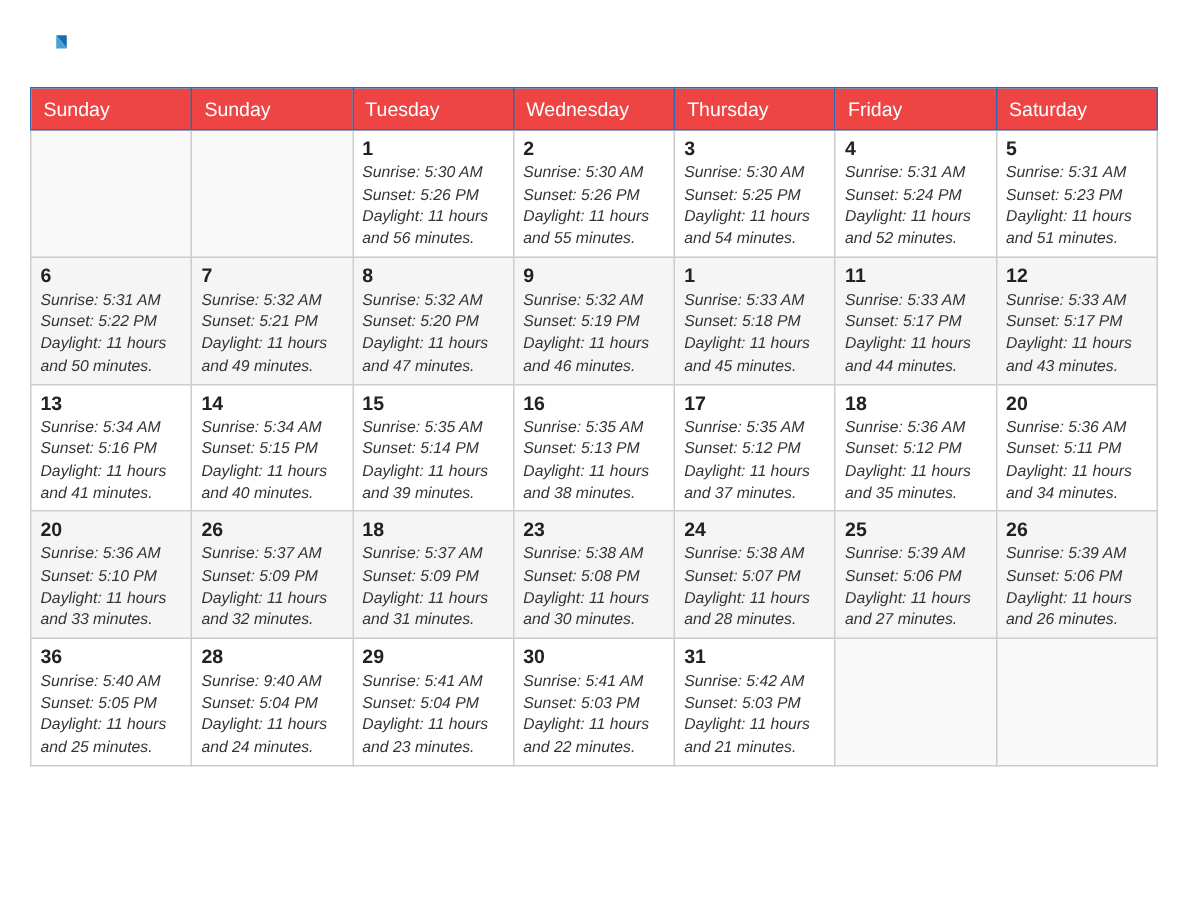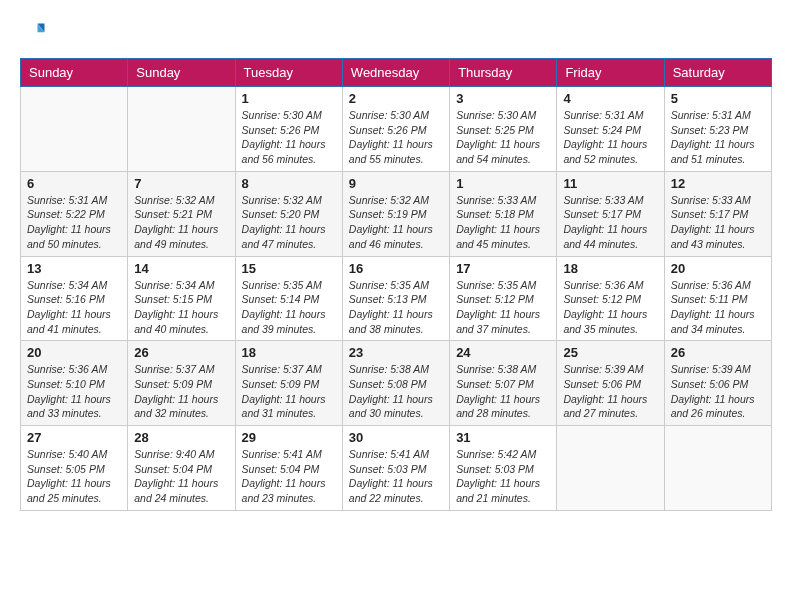"Sunday" .calendar th { background: #be185d -> #ef4444 }
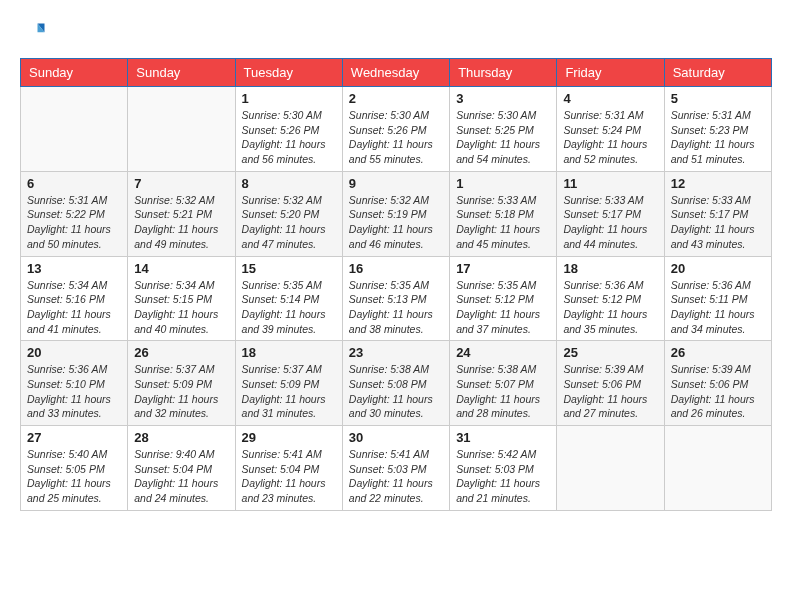"27" div.day-num { text: 27 -> 36 }
